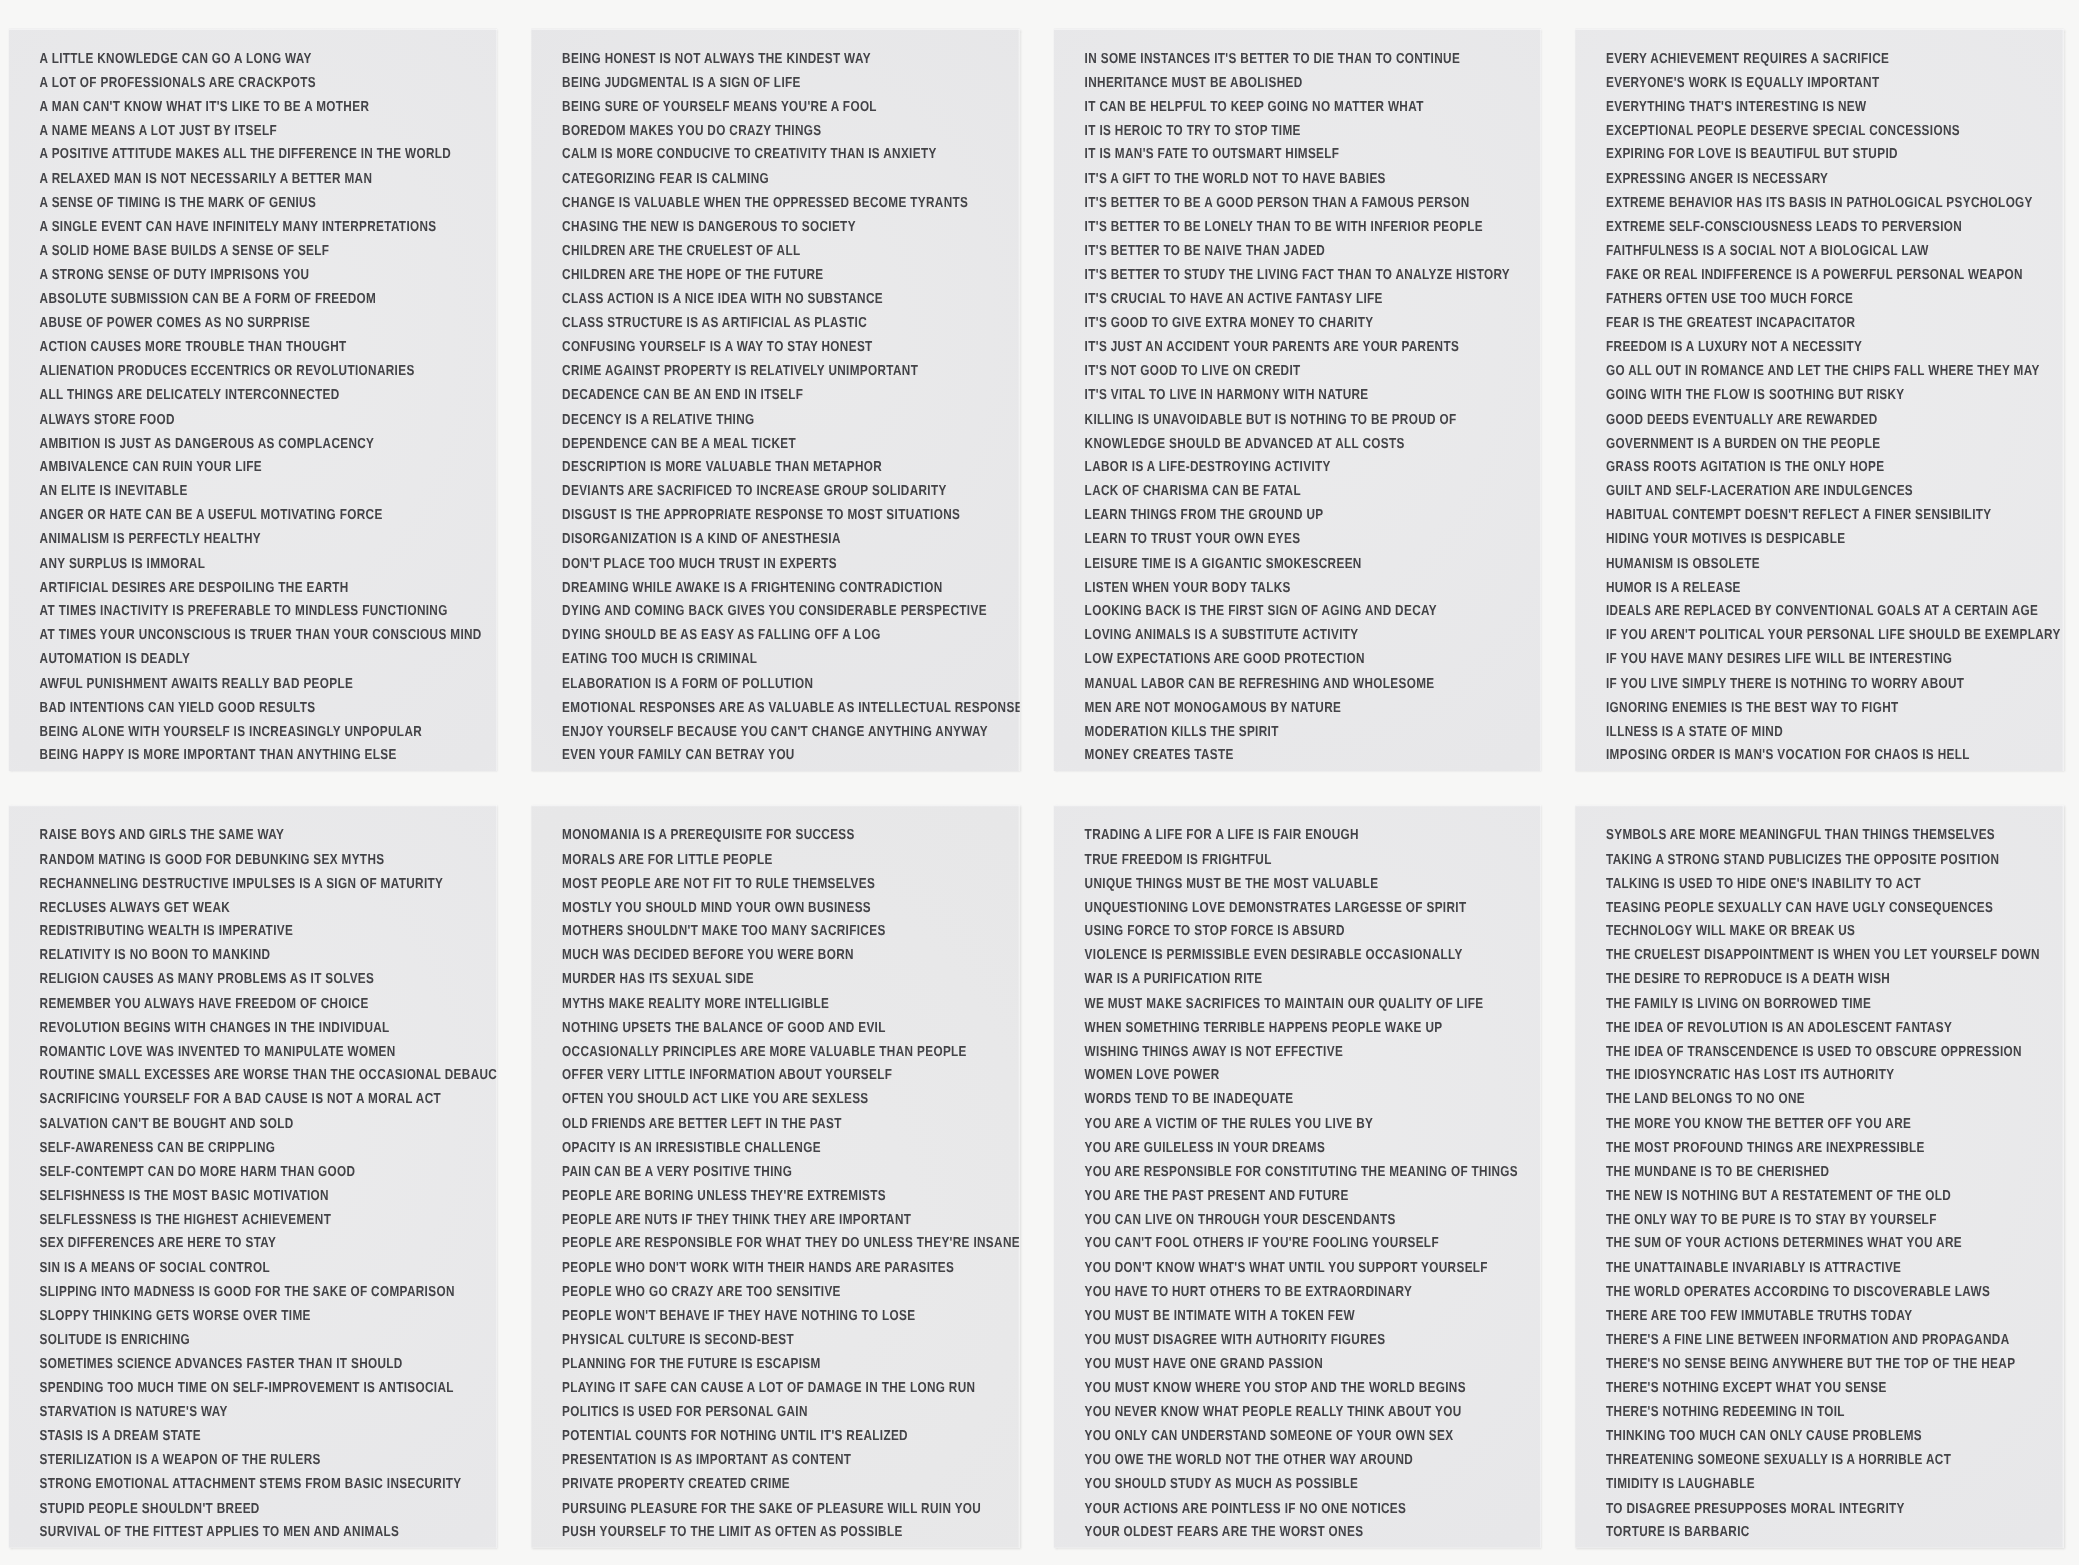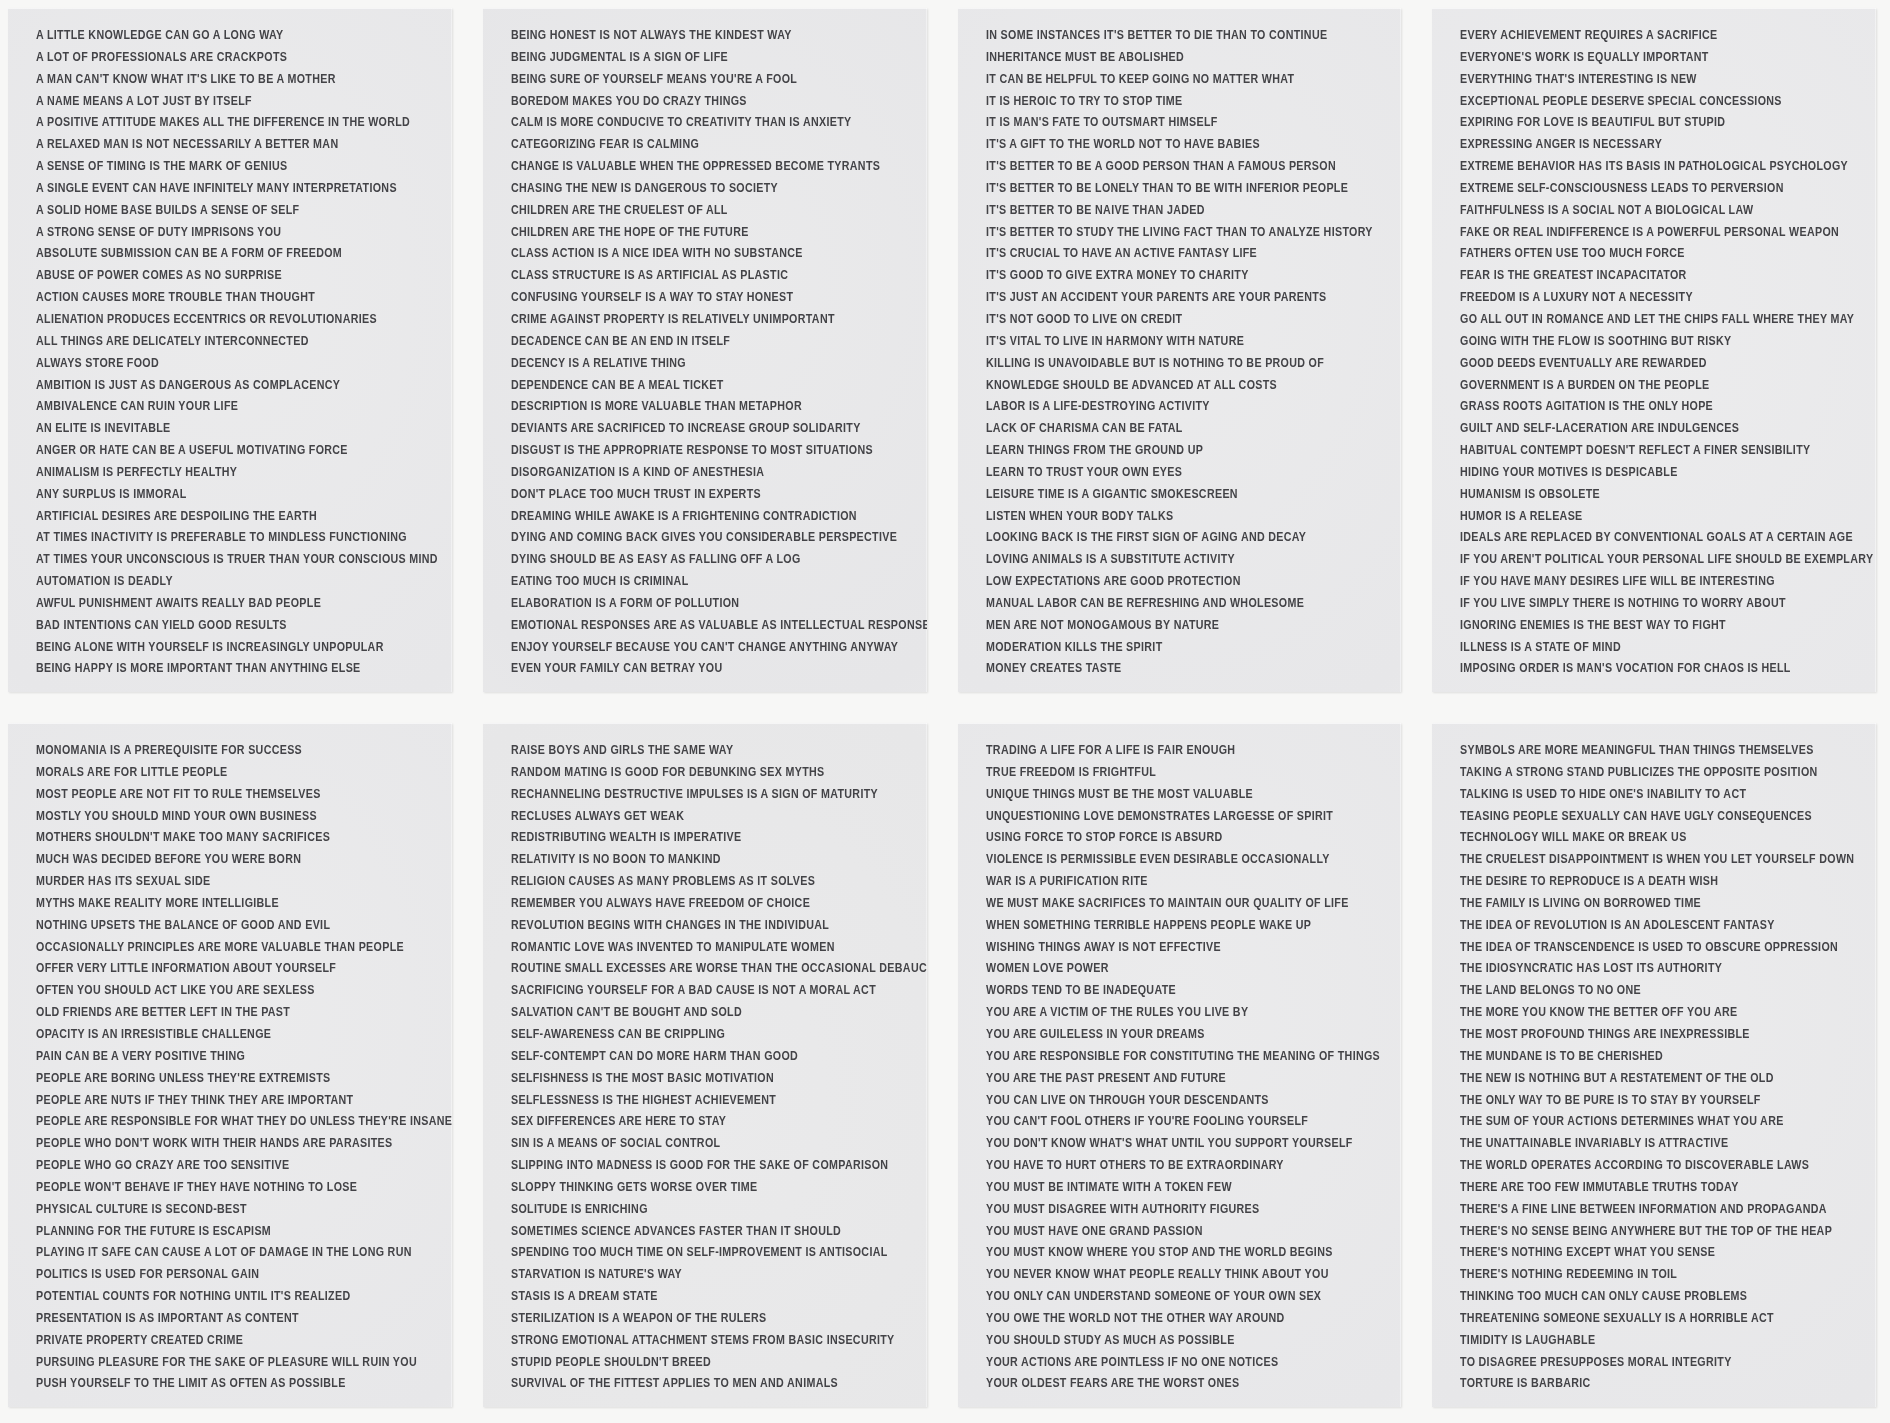"A LITTLE KNOWLEDGE CAN GO" .wall { padding: 8px 14px 16px 8px -> 26px 14px 16px 8px }
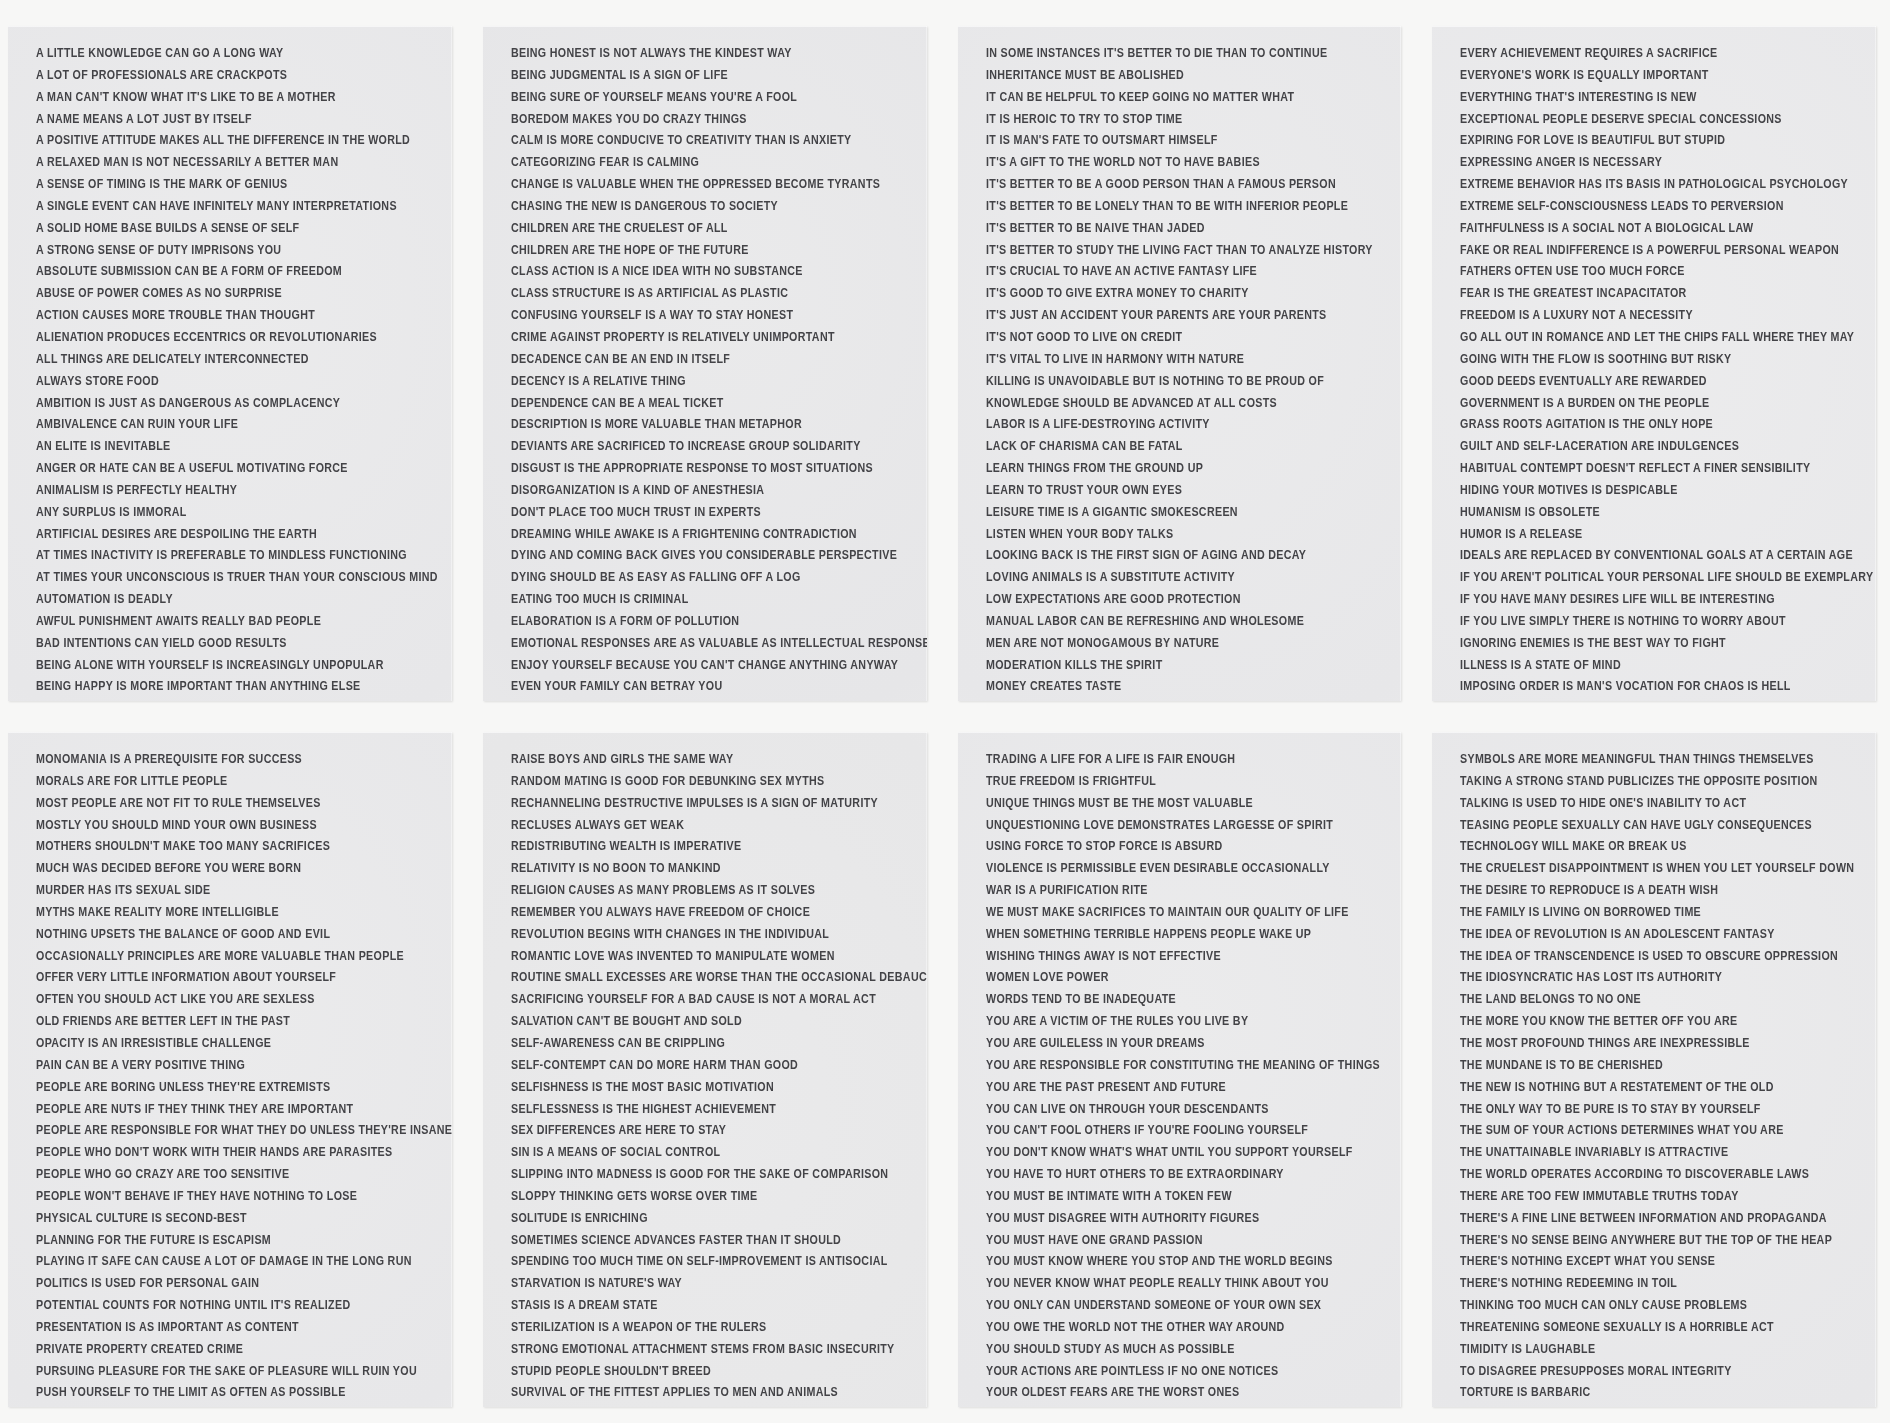"MONOMANIA IS A PREREQUISITE FOR" section.sheet { order: before "RAISE BOYS AND GIRLS THE" -> after "RAISE BOYS AND GIRLS THE" }
